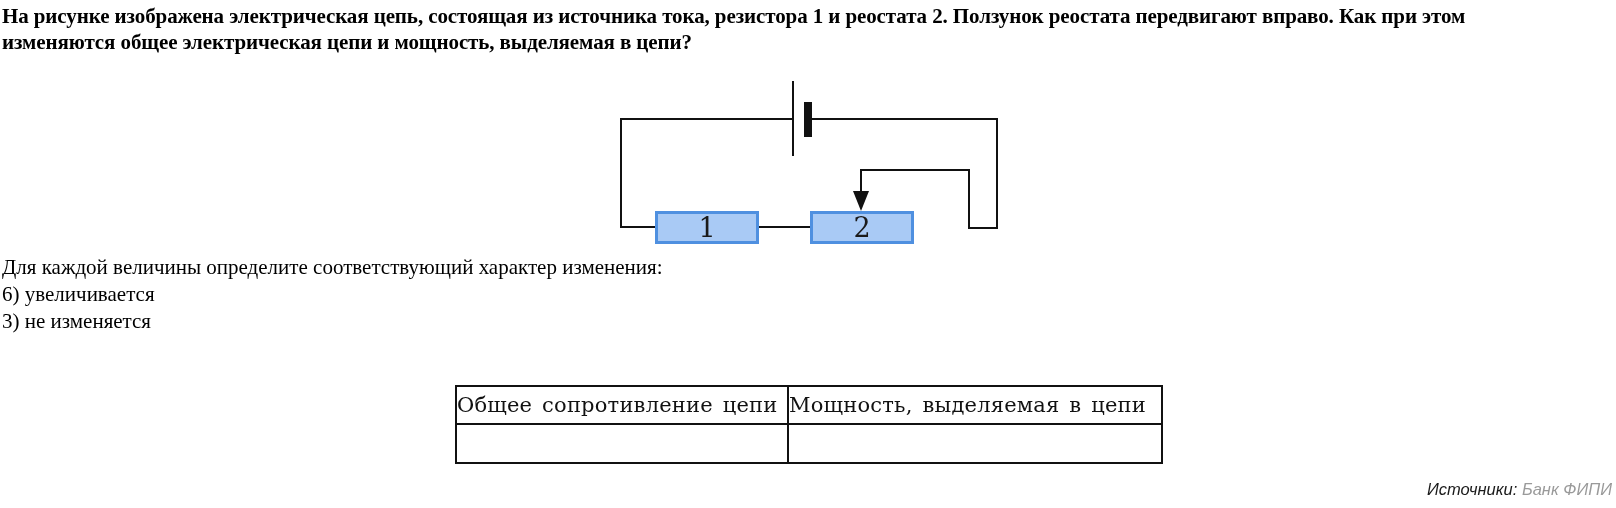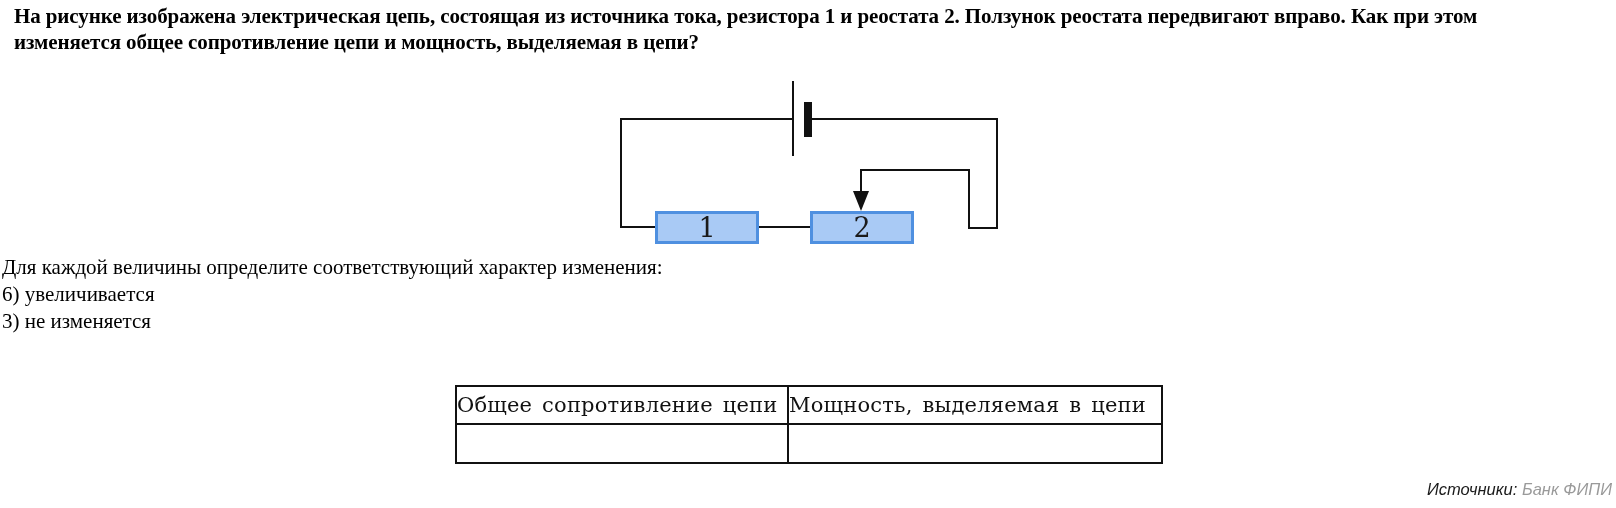"На рисунке изображена электрическая" .qtext { left: 14px -> 2px }
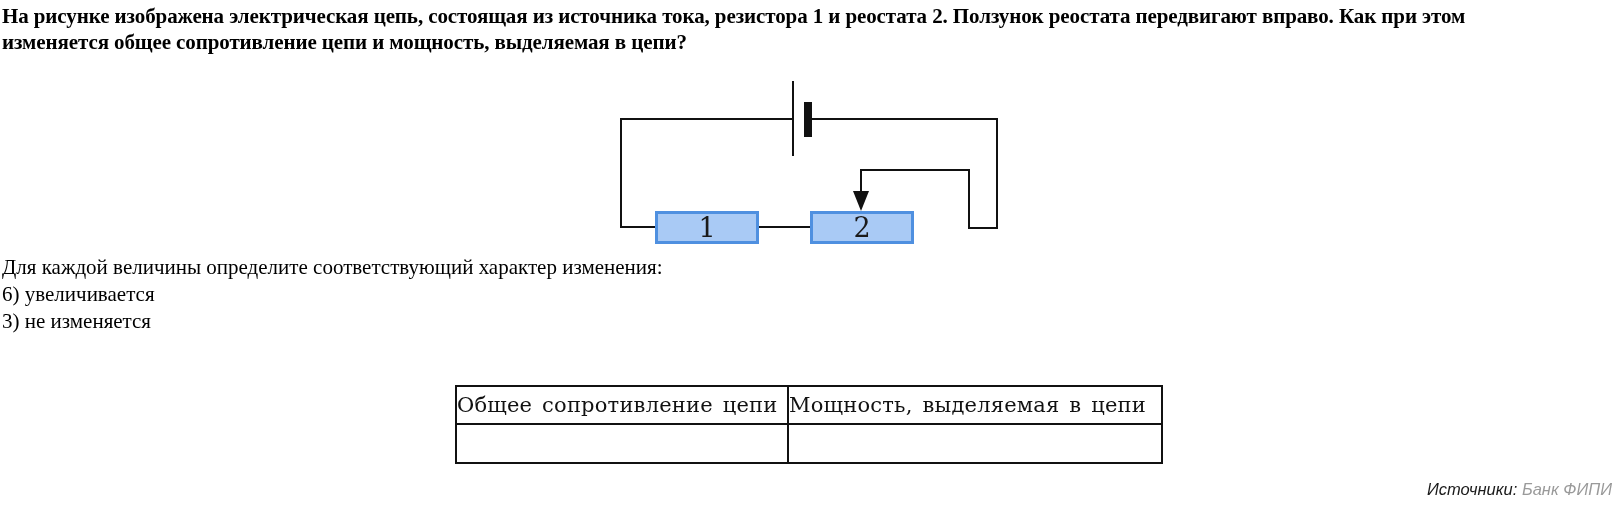"изменяется общее сопротивление цепи и" div { text: изменяется общее сопротивление -> изменяются общее электрическая }
